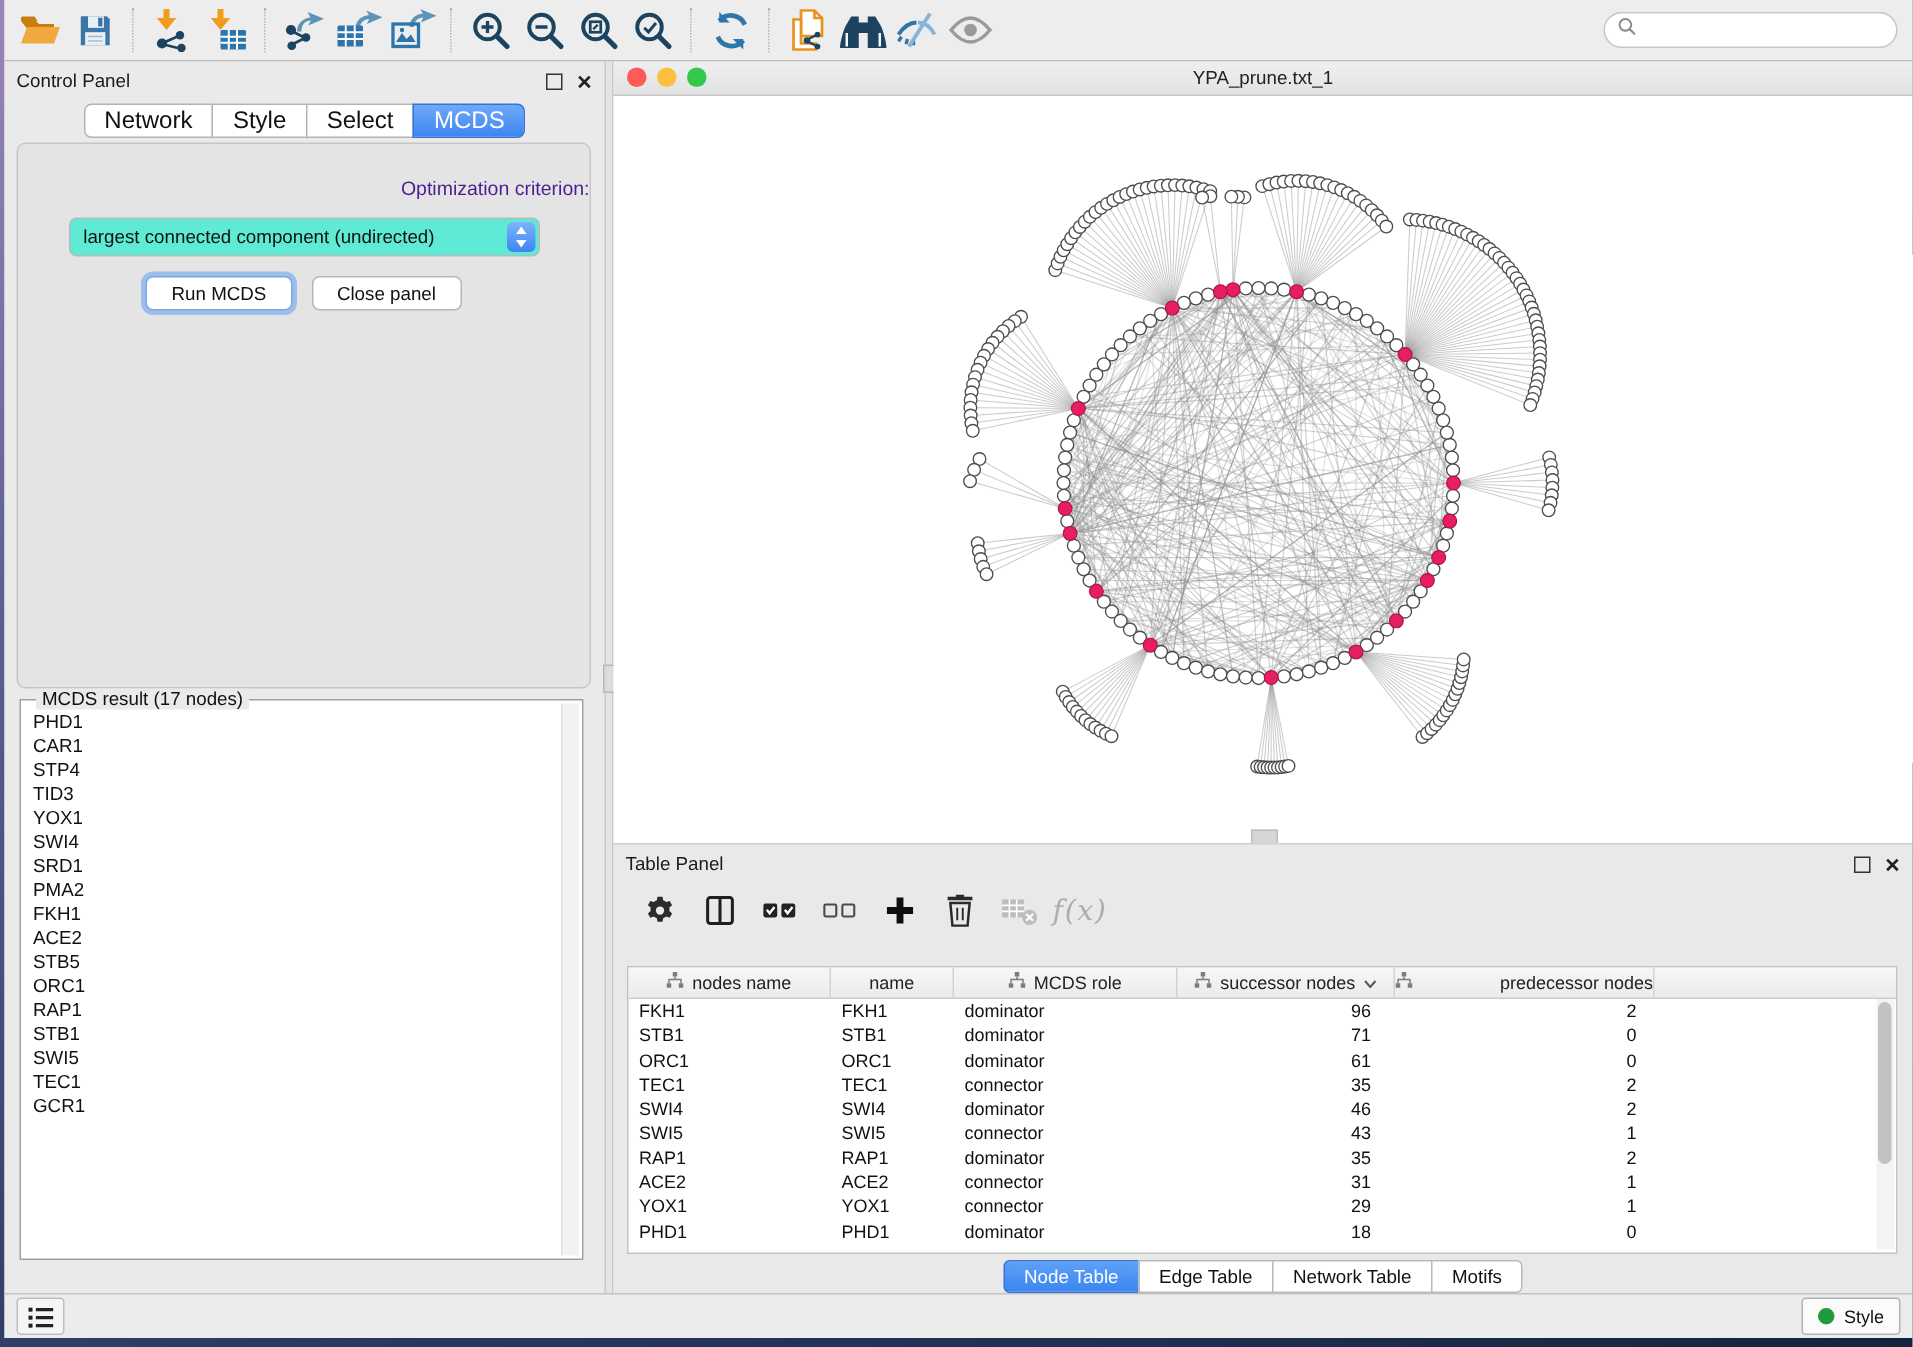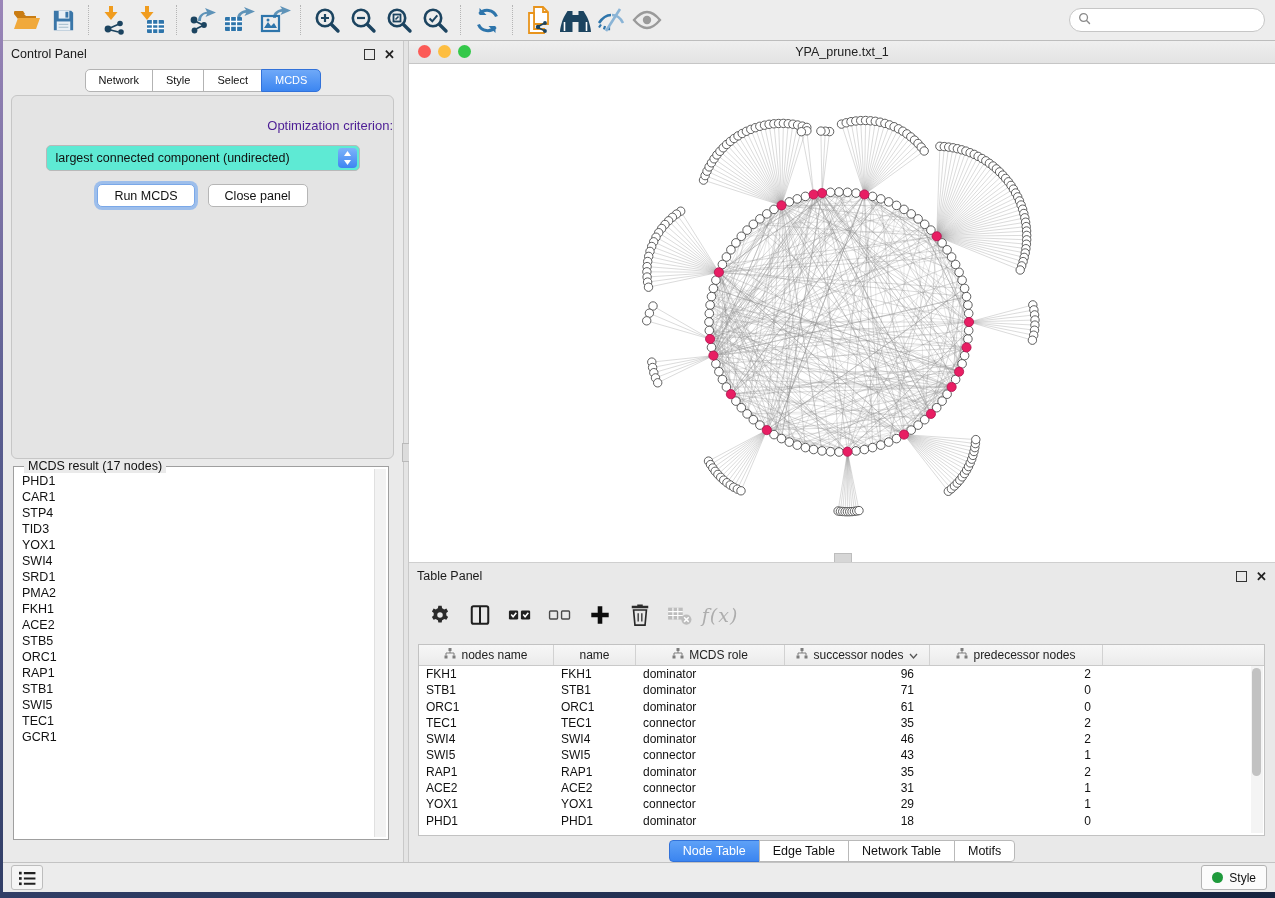"Network" .segtab { font-size: 11px -> 16px }
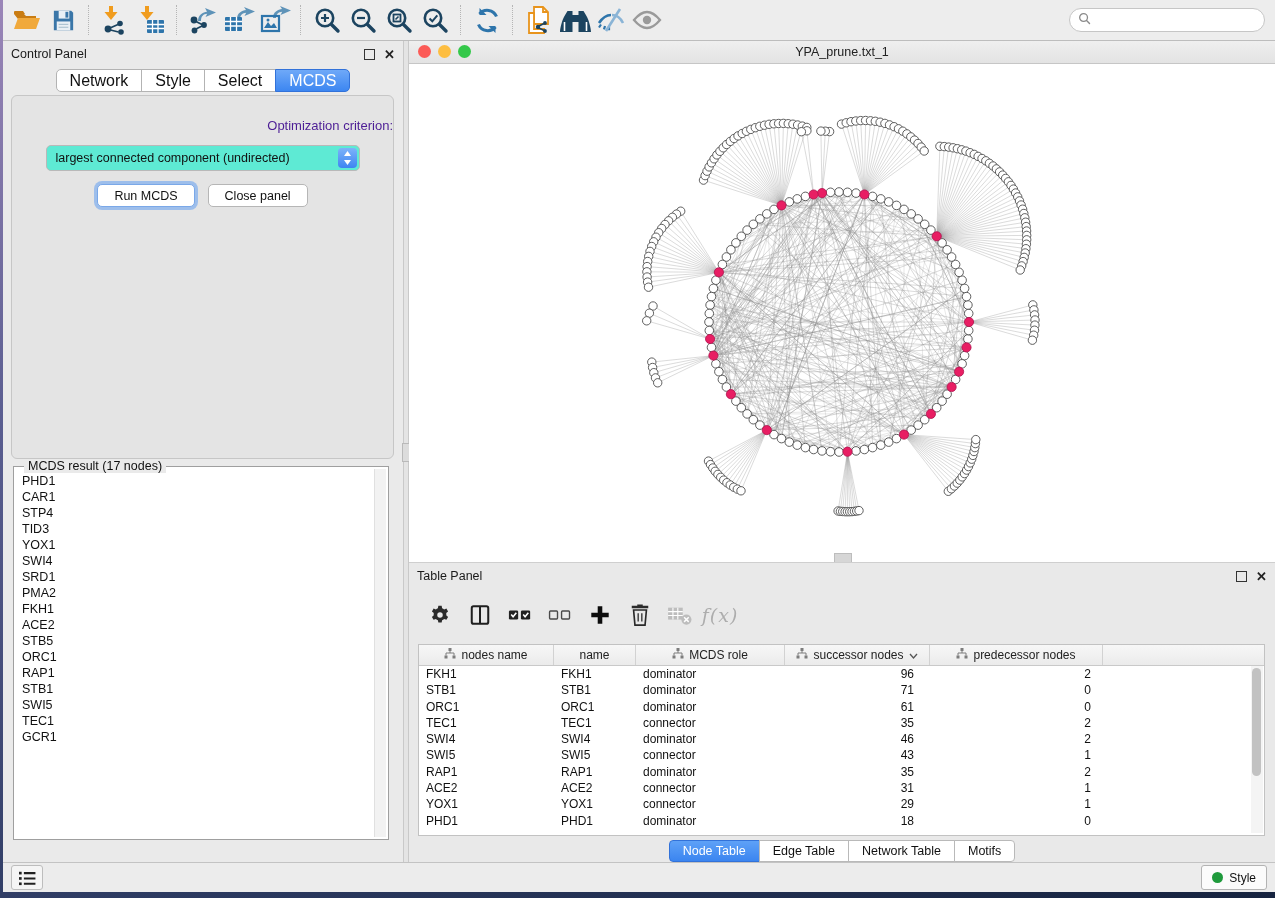"f(x)" .ttoolbar { align-items: center -> none }
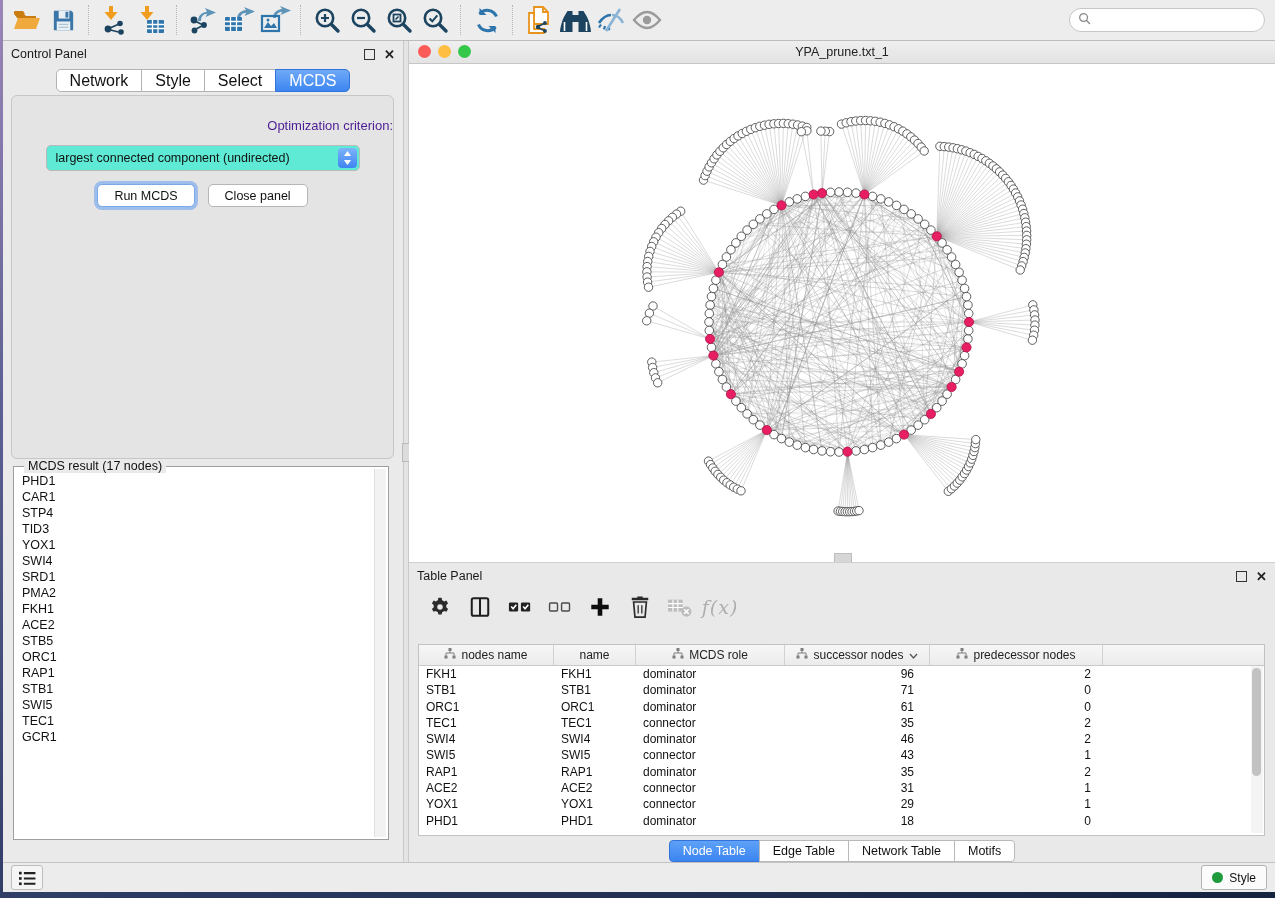"predecessor nodes" div.thcell { justify-content: none -> space-between }
